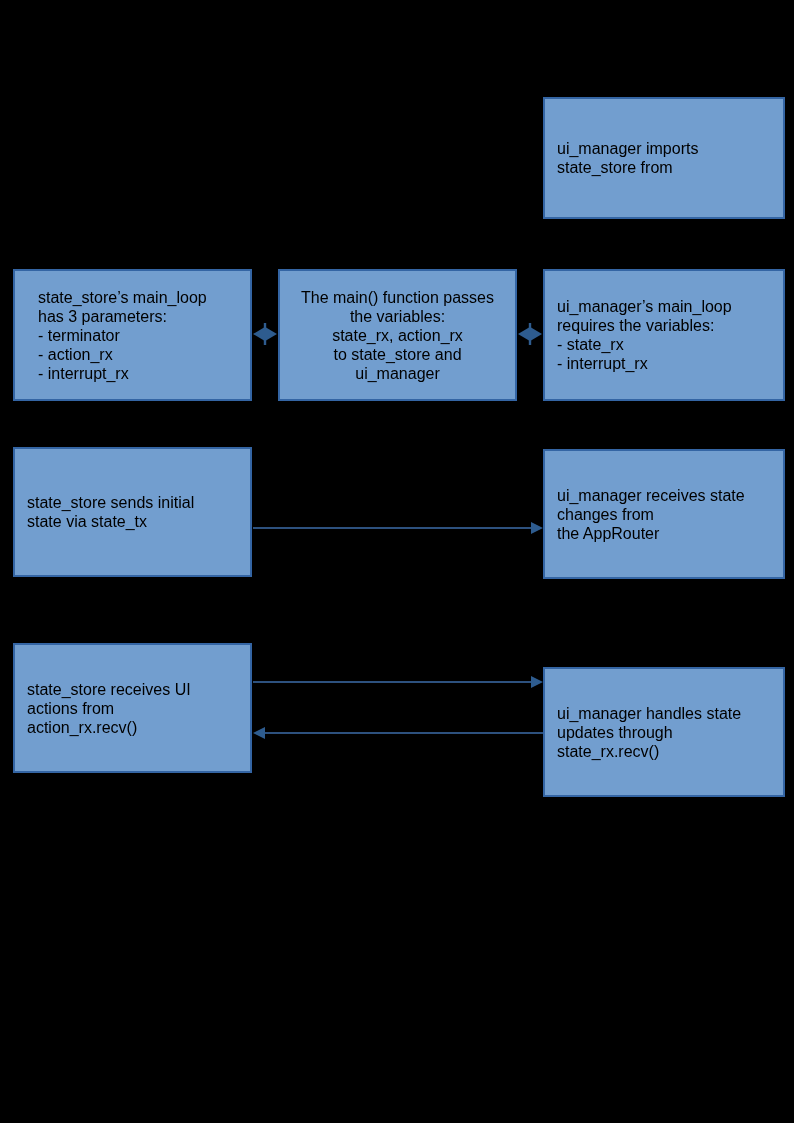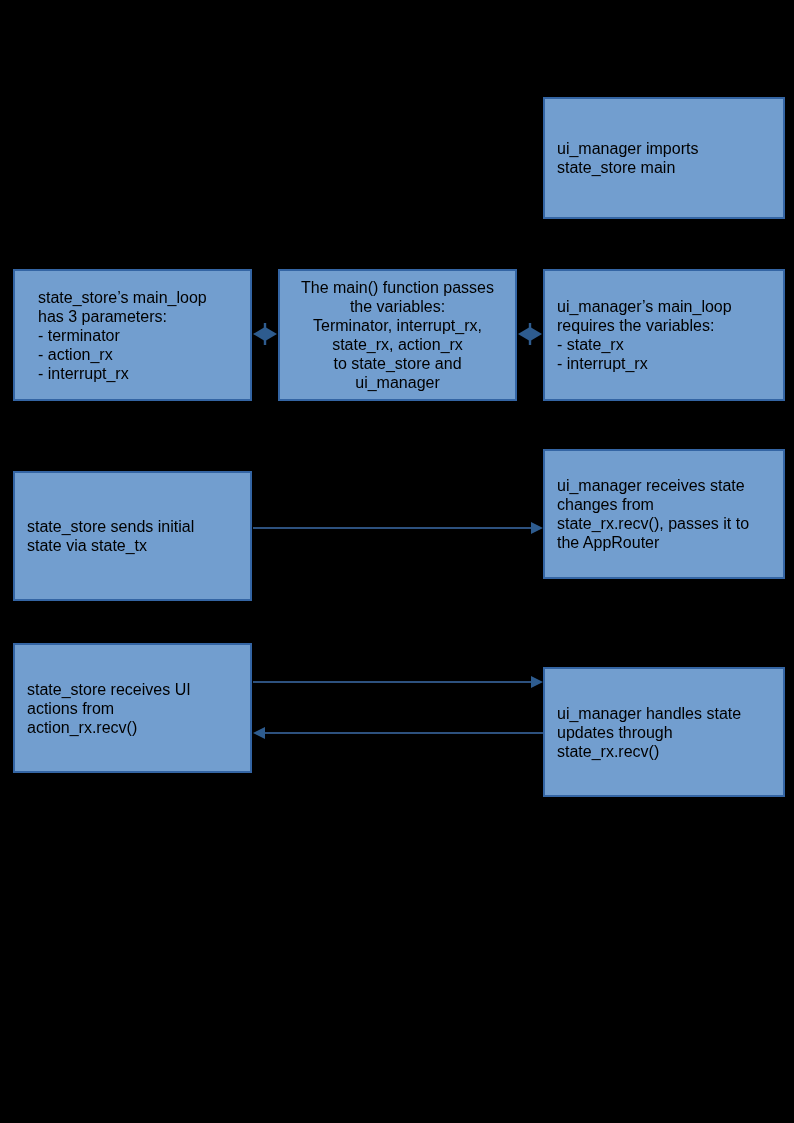"state_store main" span.line { text: main -> from }
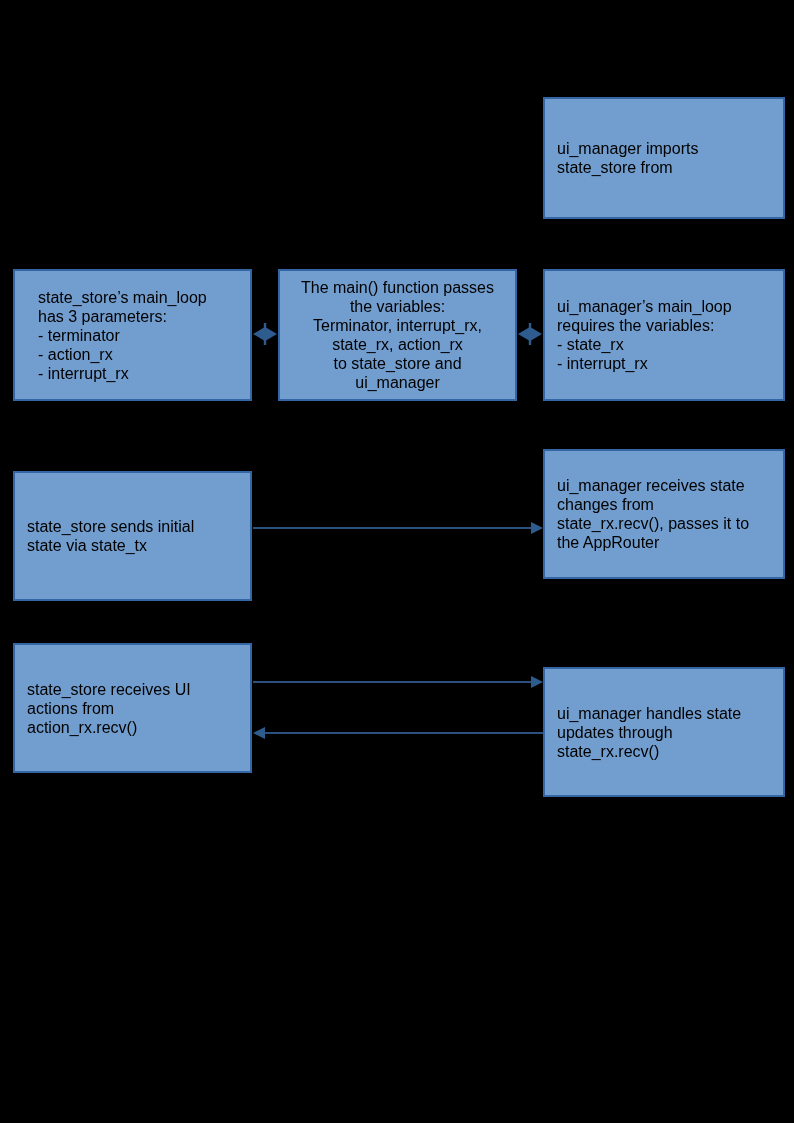"Terminator, interrupt_rx," span.line { html: <span>Terminator, interrupt_rx,</span> -> none }
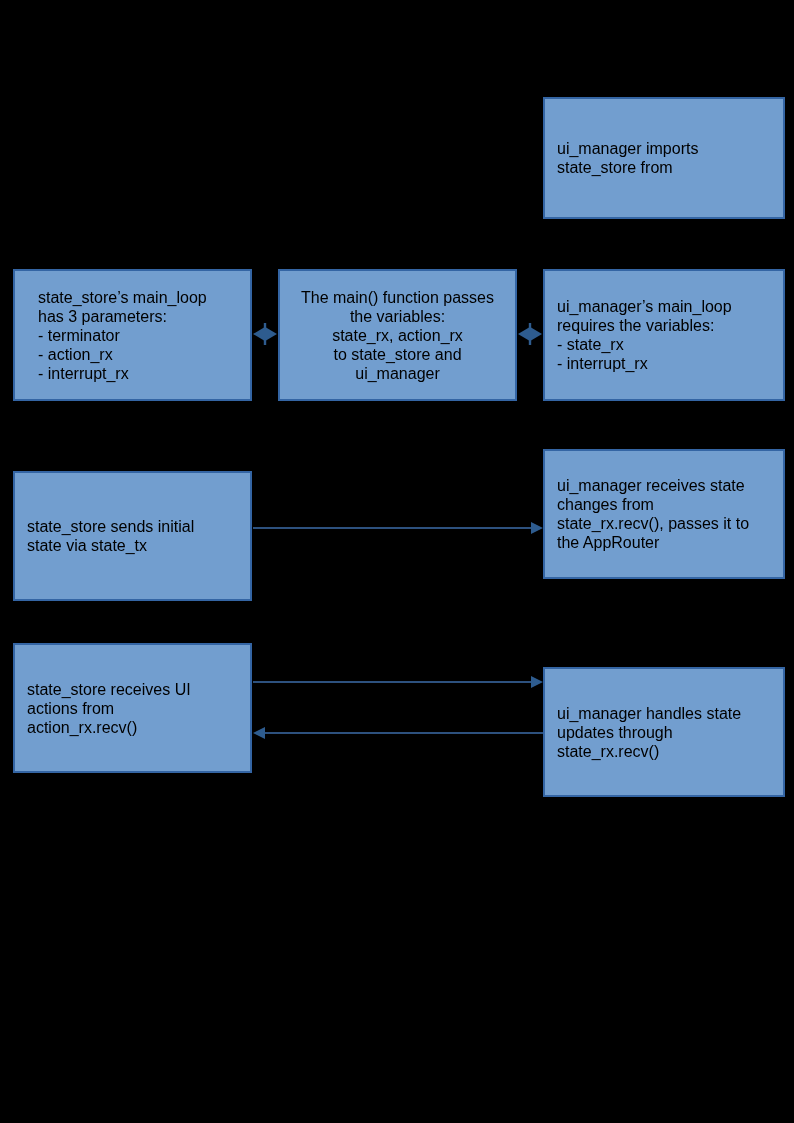"state_store sends initial" #box-initial-state { top: 471px -> 447px }
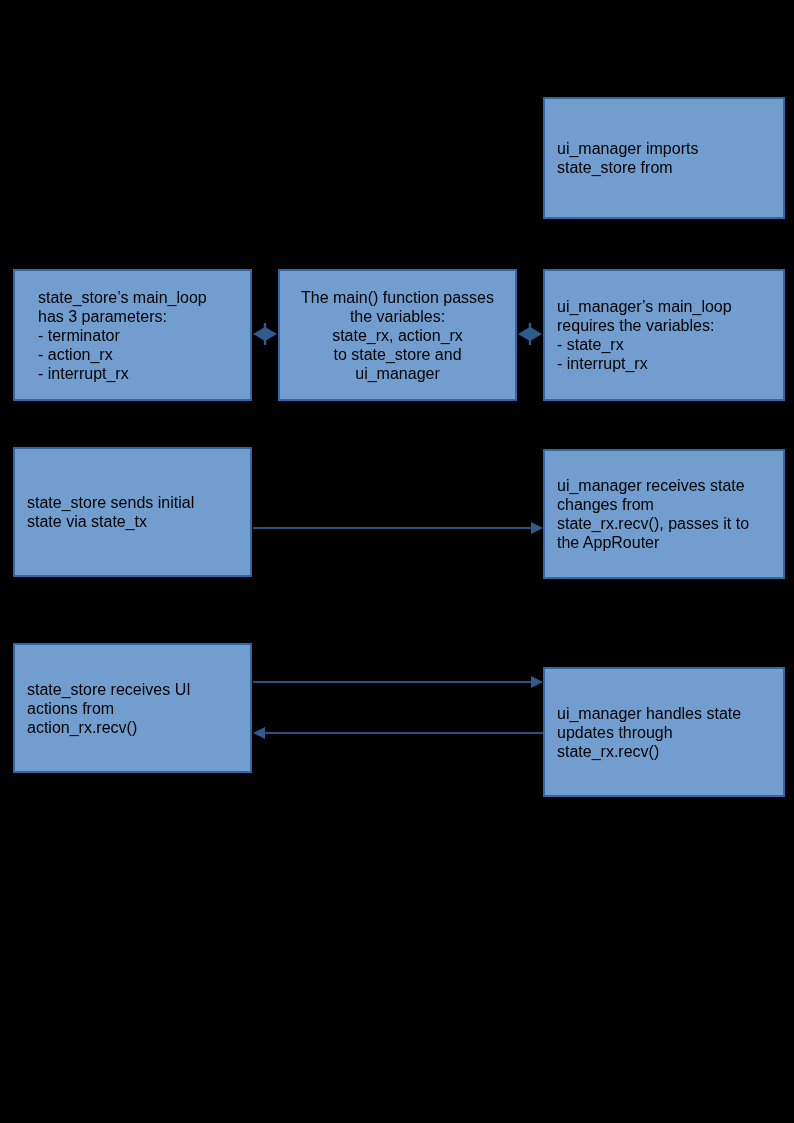"state_rx.recv(), passes it to" span.line { html: <span>state_rx.recv(), passes it to</span> -> none }
